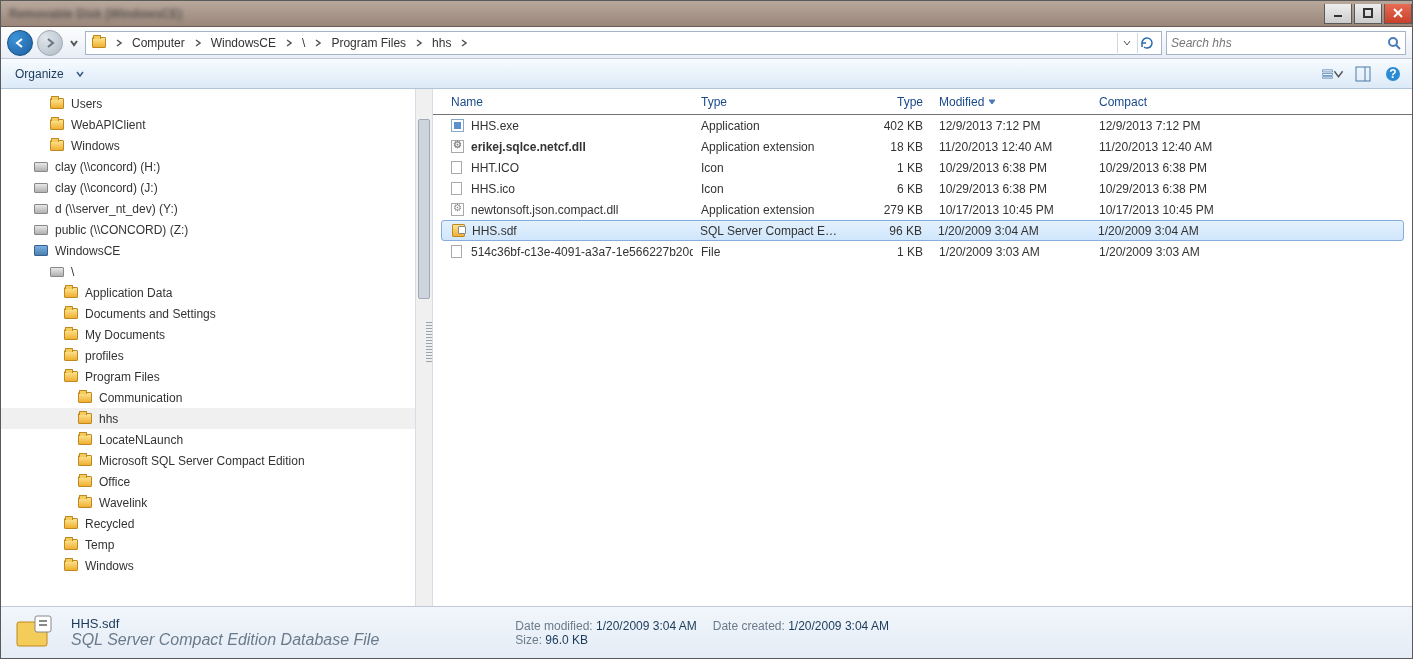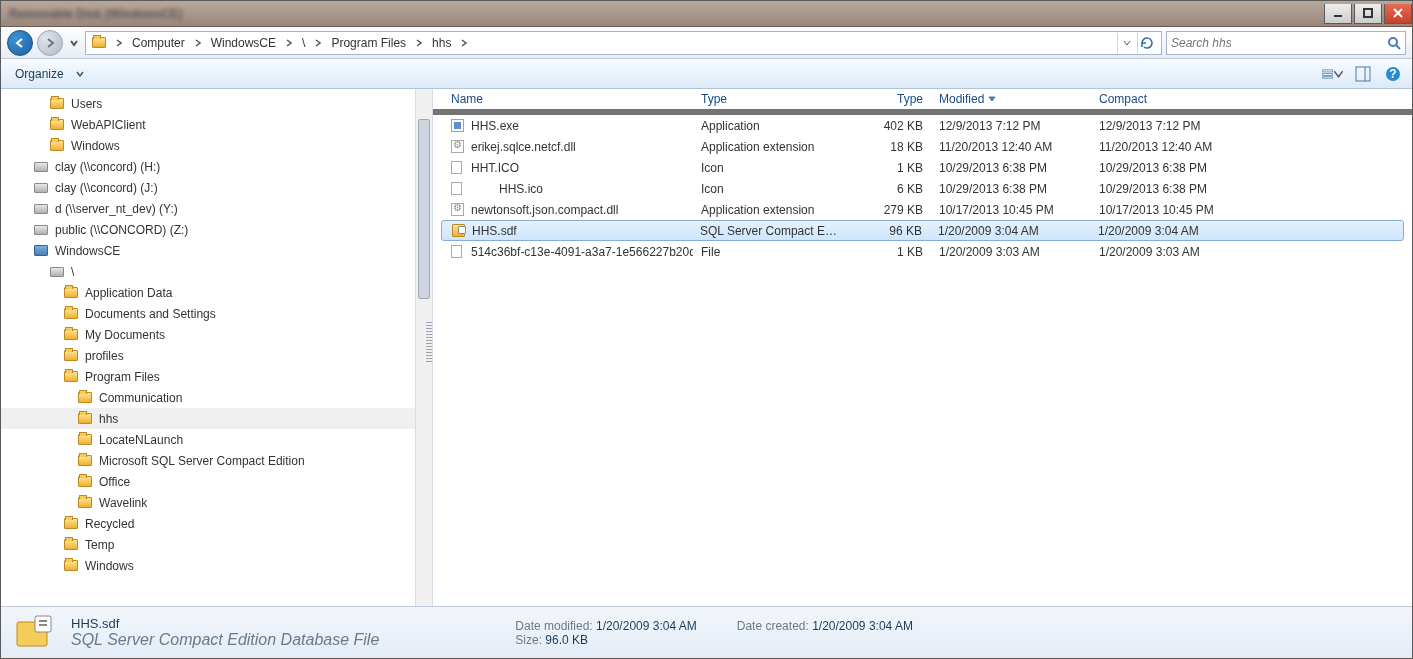"Name" .files-header { border-bottom: 6px solid #737373 -> 1px solid #737373 }
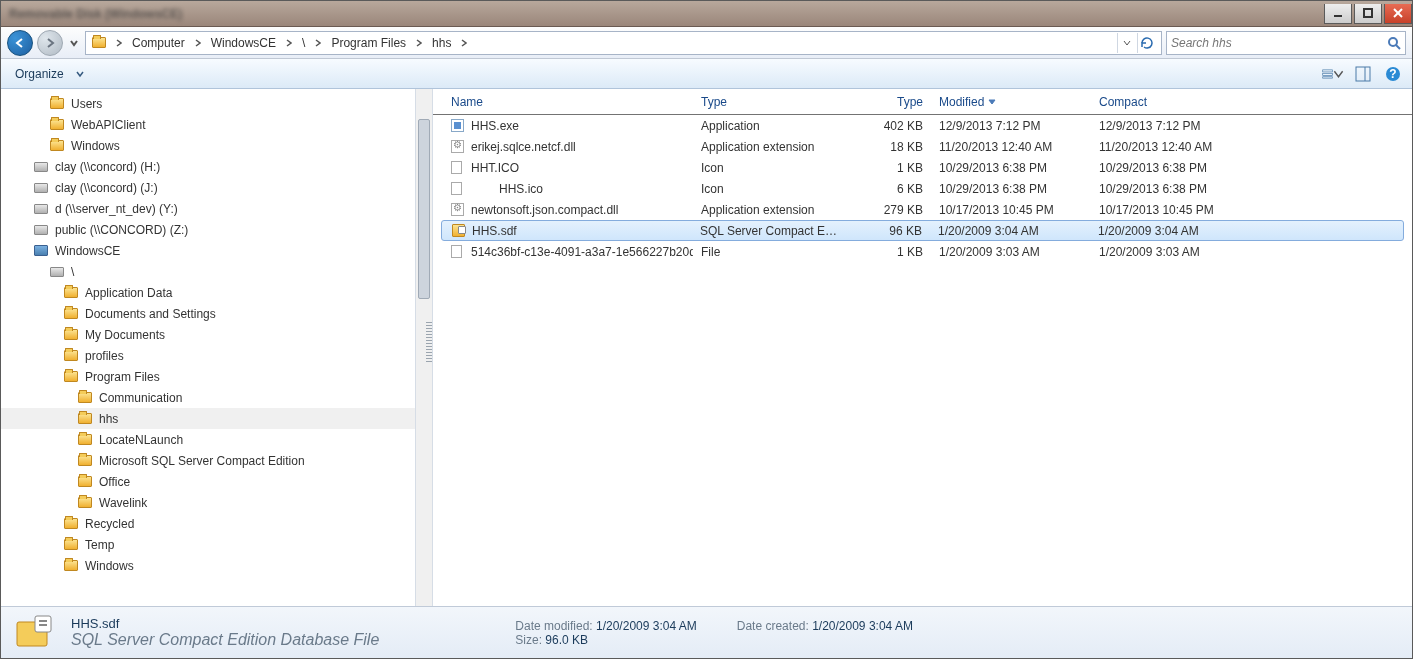"erikej.sqlce.netcf.dll" div.cell { font-weight: none -> bold }
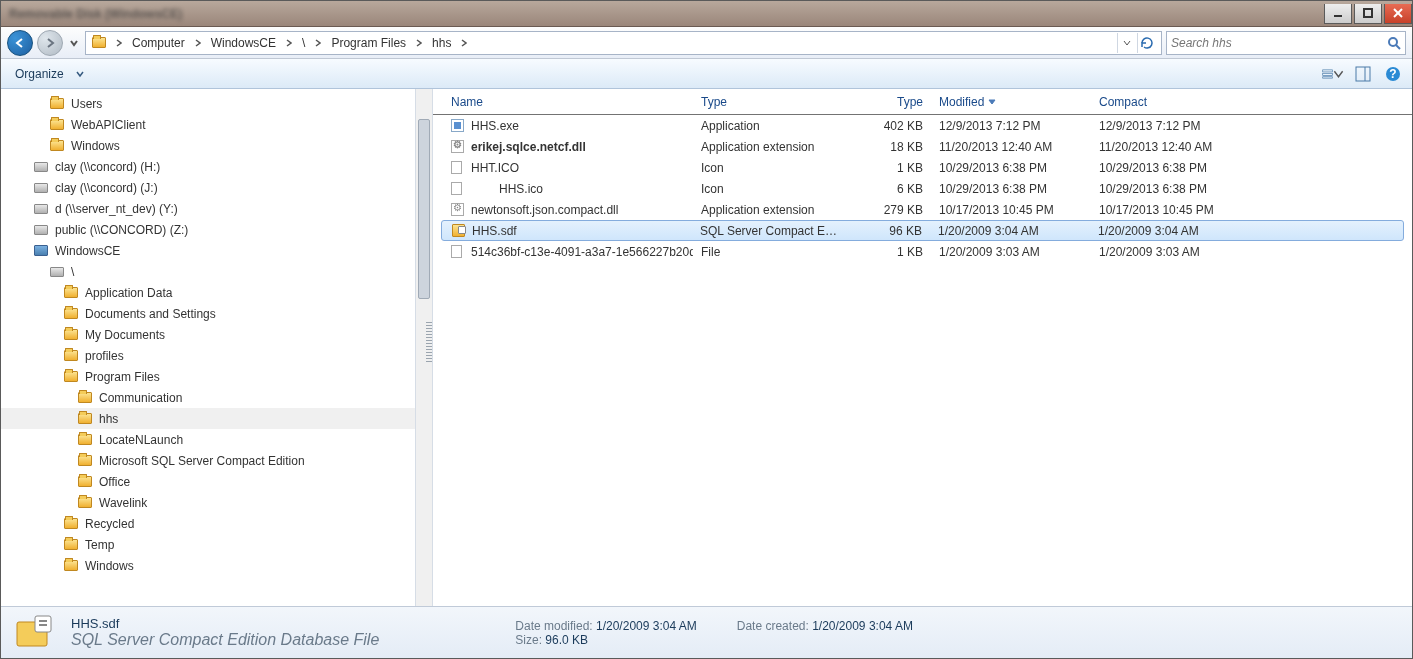"HHS.ico" div.cell { gap: 28px -> none }
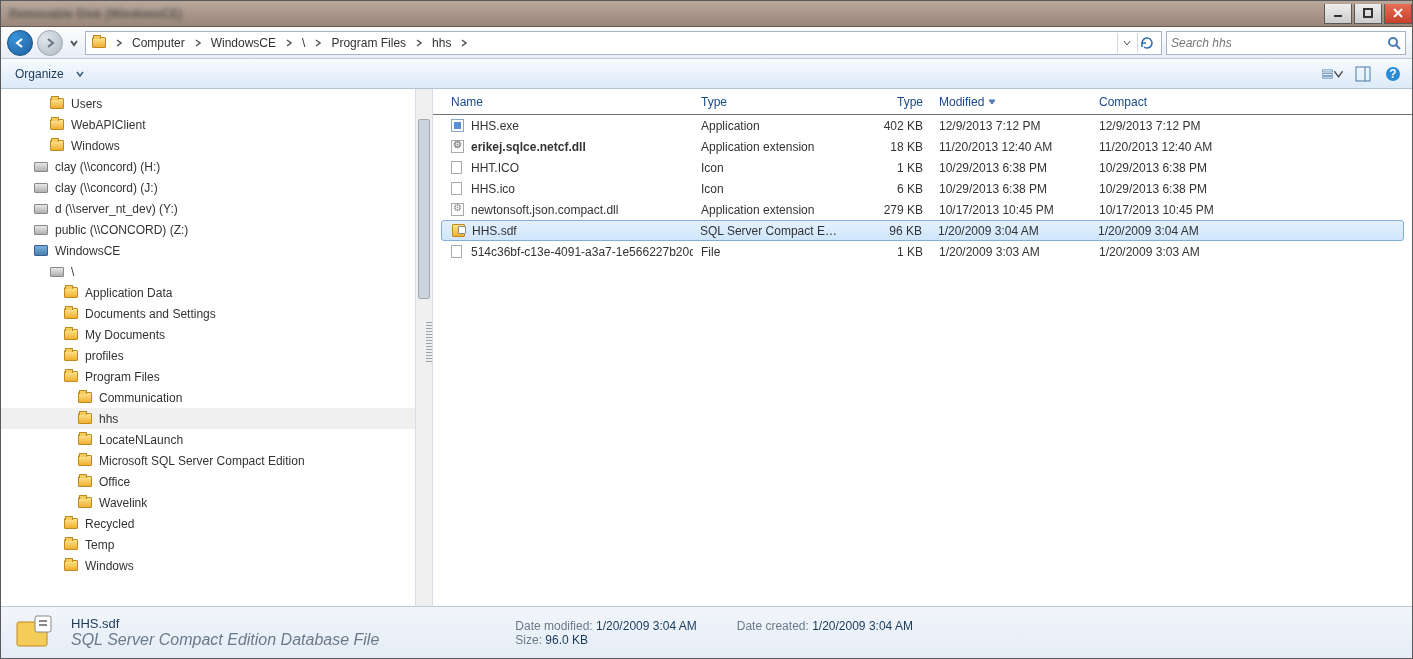"Date modified: 1/20/2009 3:04 AM" .details-props { gap: 40px -> 16px }
